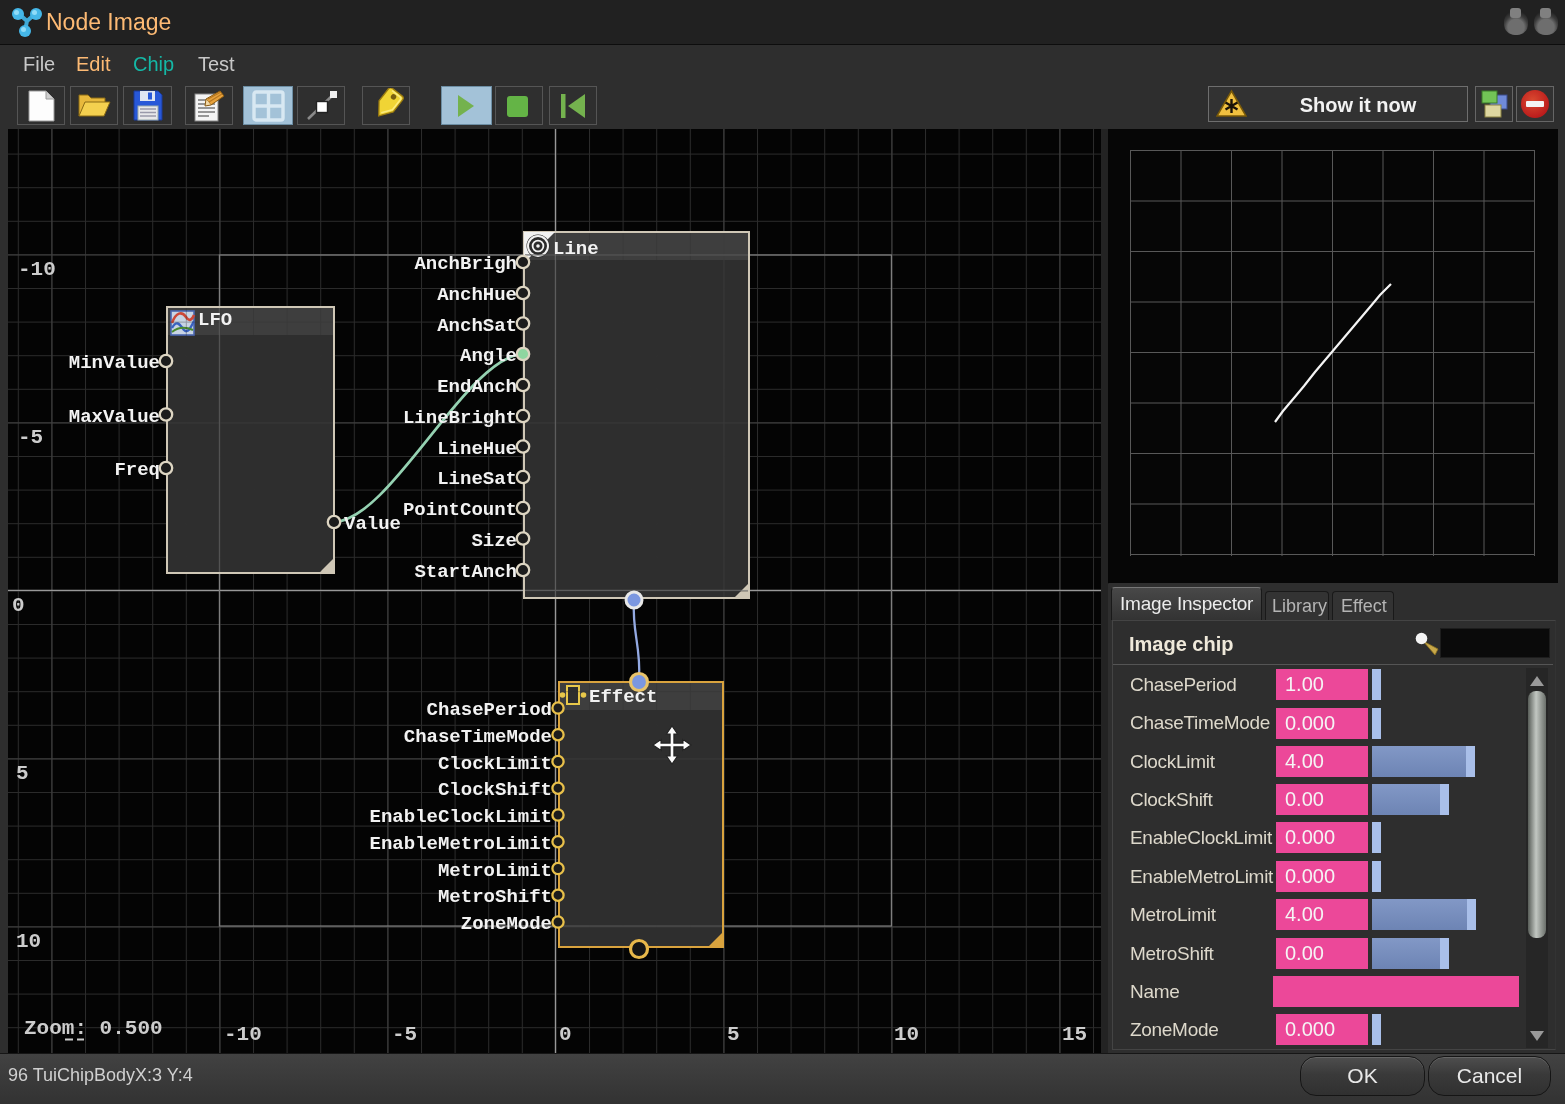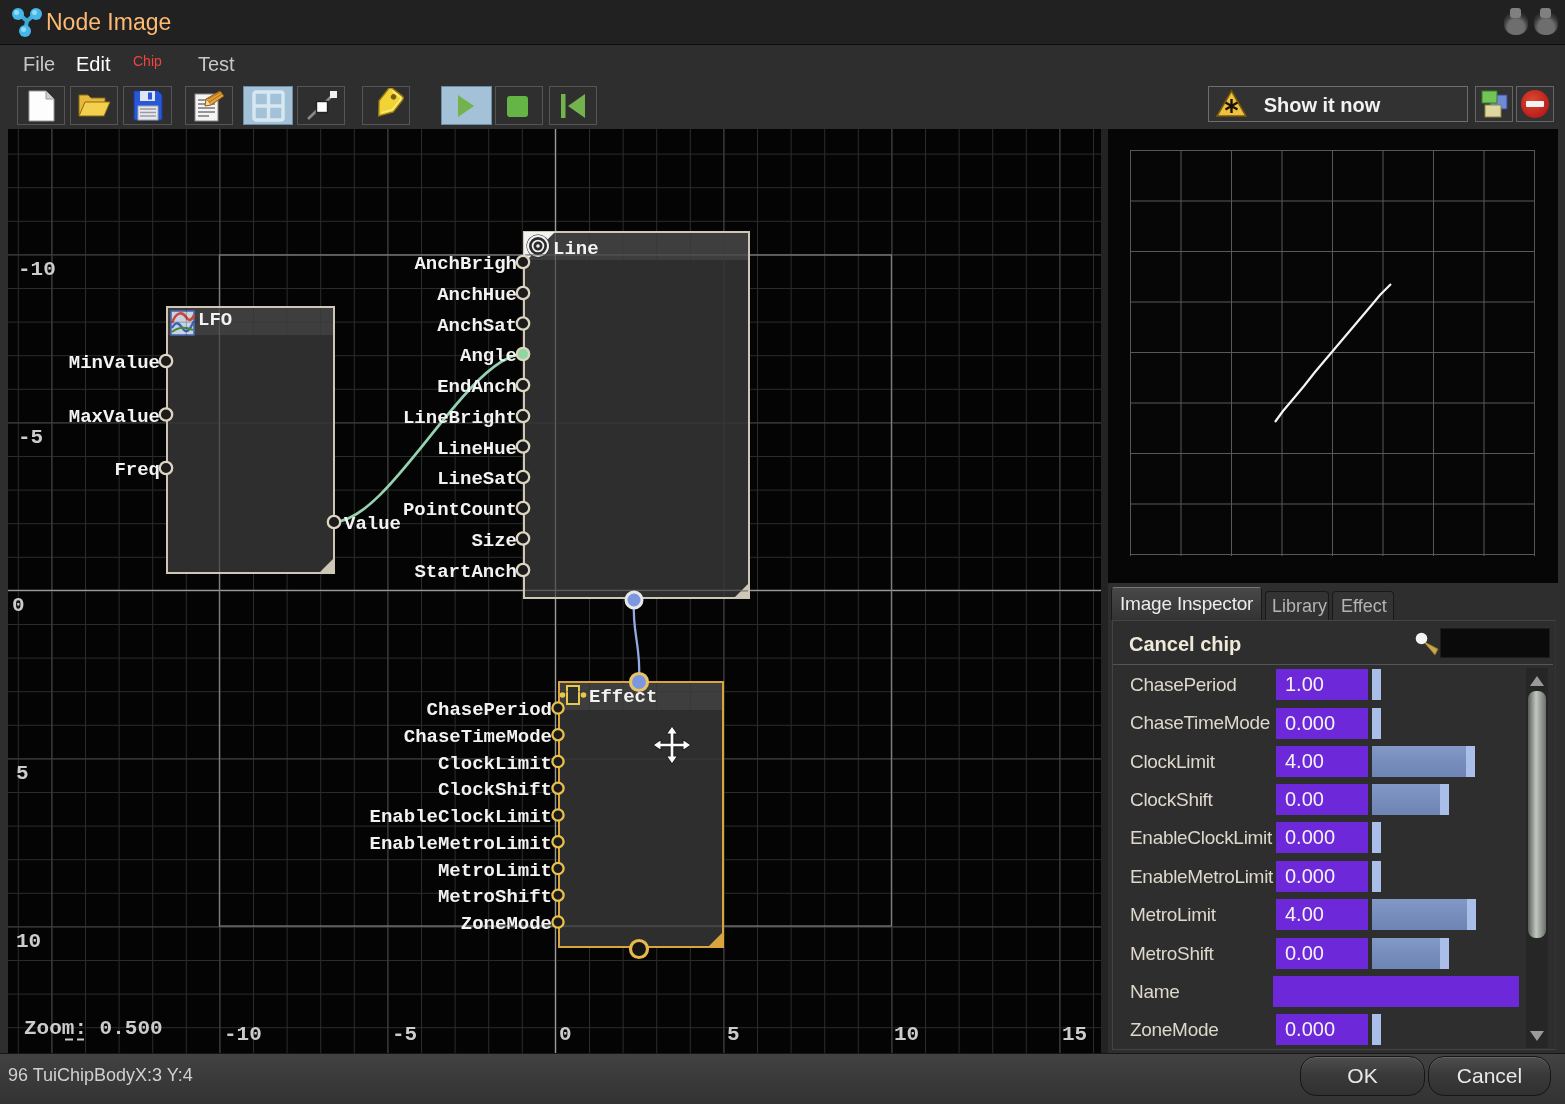"Edit" div.abs { color: #ffffff -> #fdba74 }
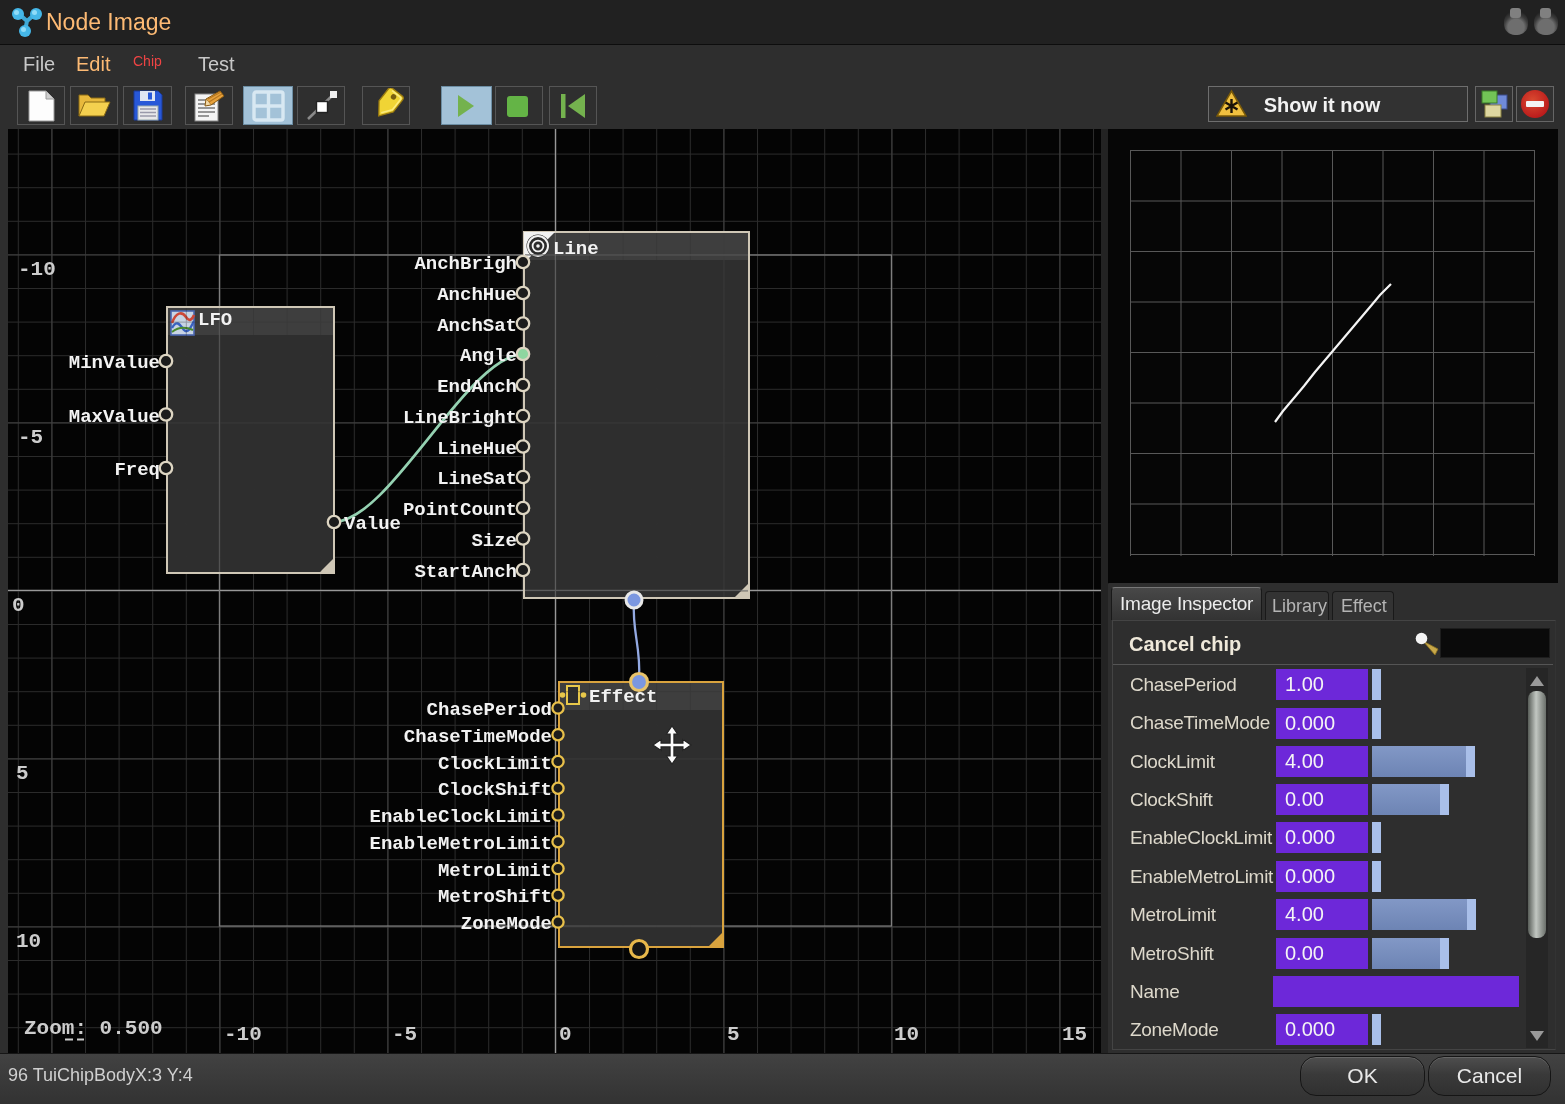"Chip" div.abs { color: #ef4444 -> #14b8a6; font-size: 14px -> 20px }
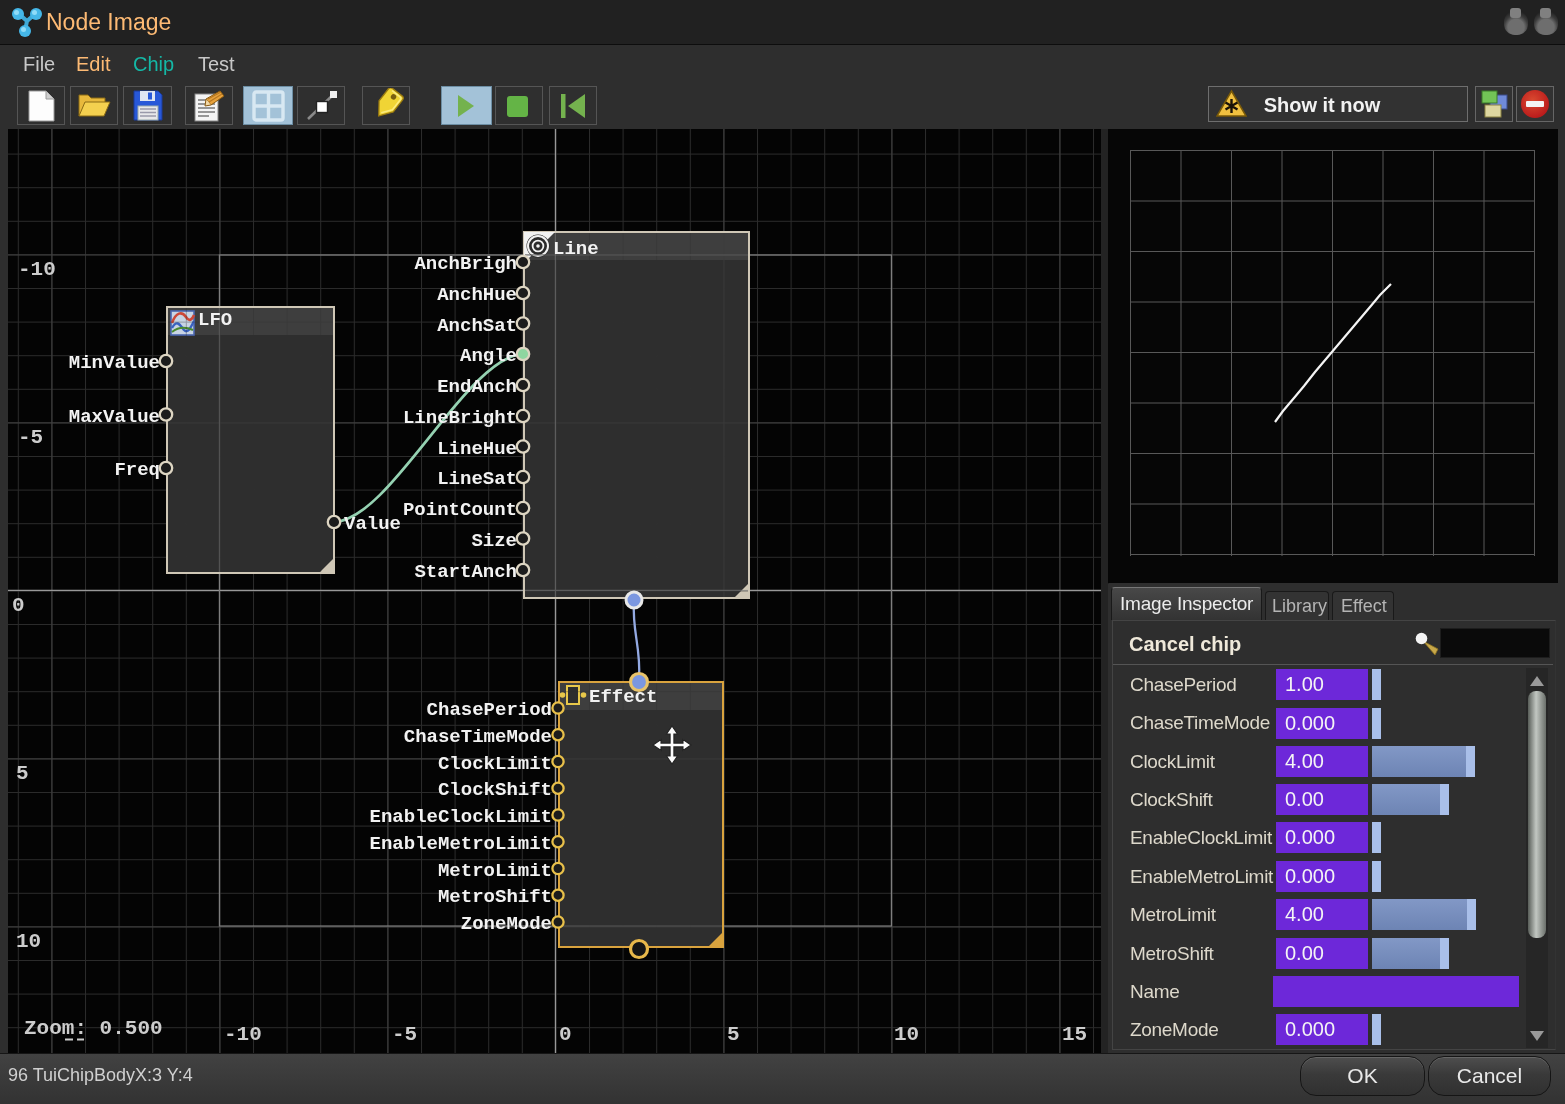"Show it now" div.abs { left: 1192px -> 1228px }
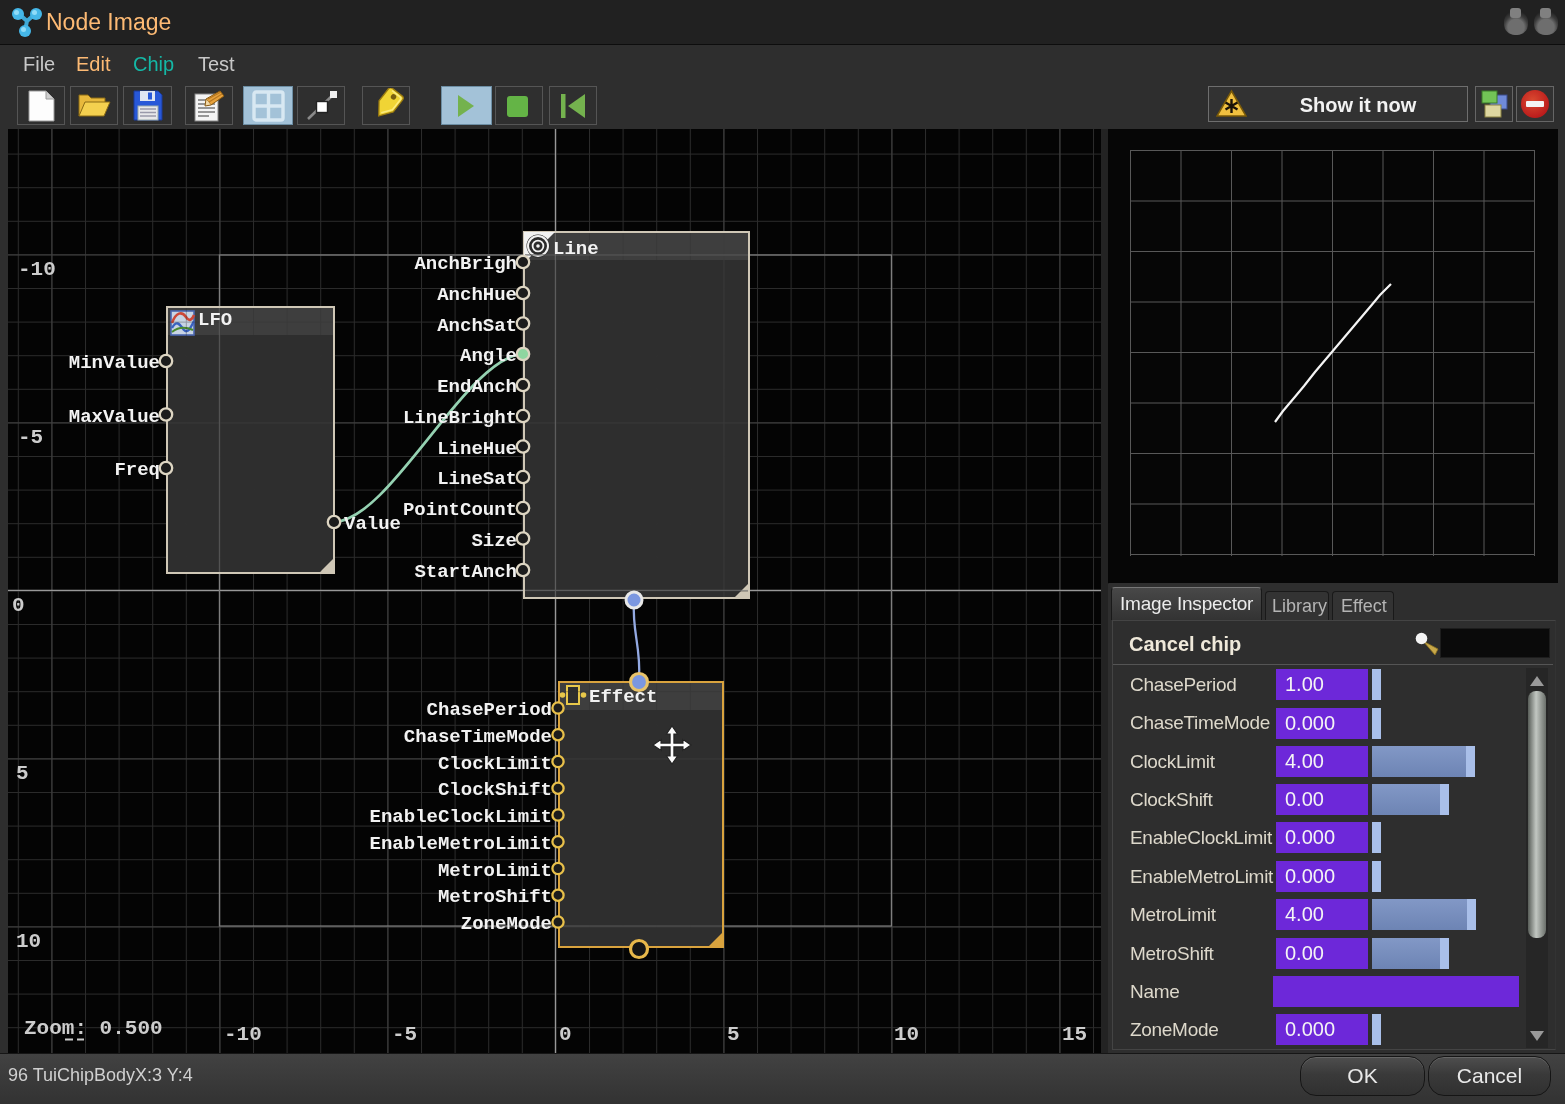"Cancel chip" div.abs { text: Cancel -> Image }
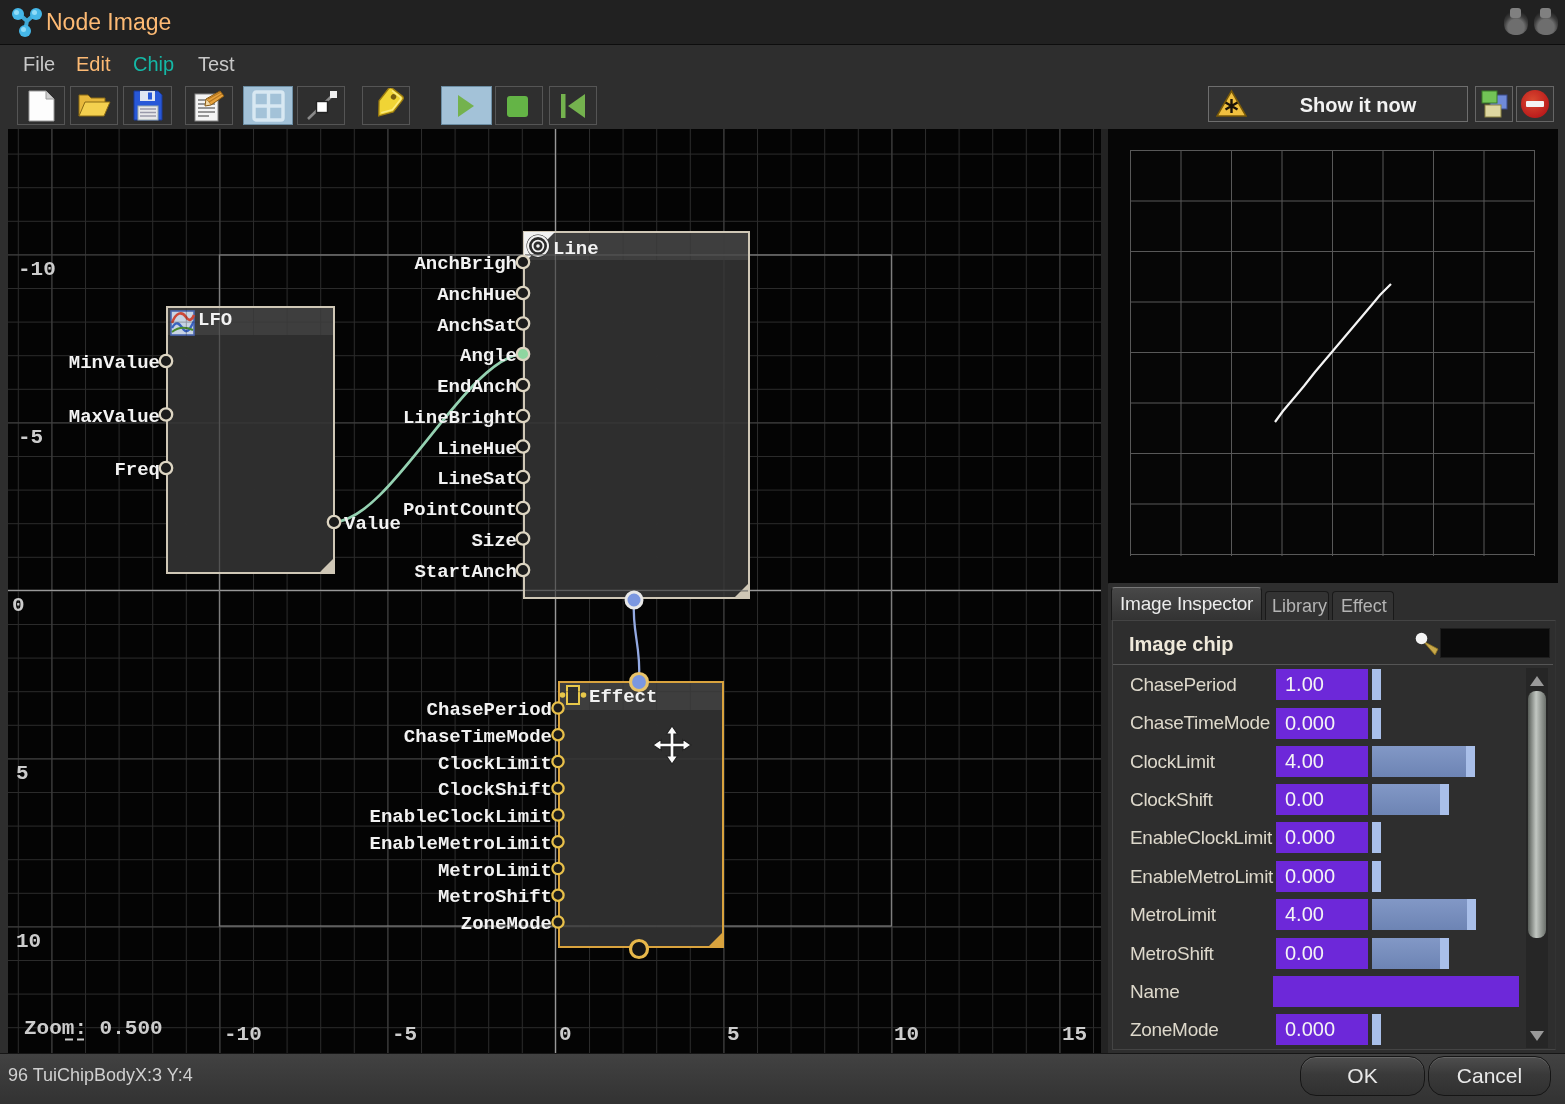"1.00" .pbox { background: #6d28d9 -> #ec4899 }
